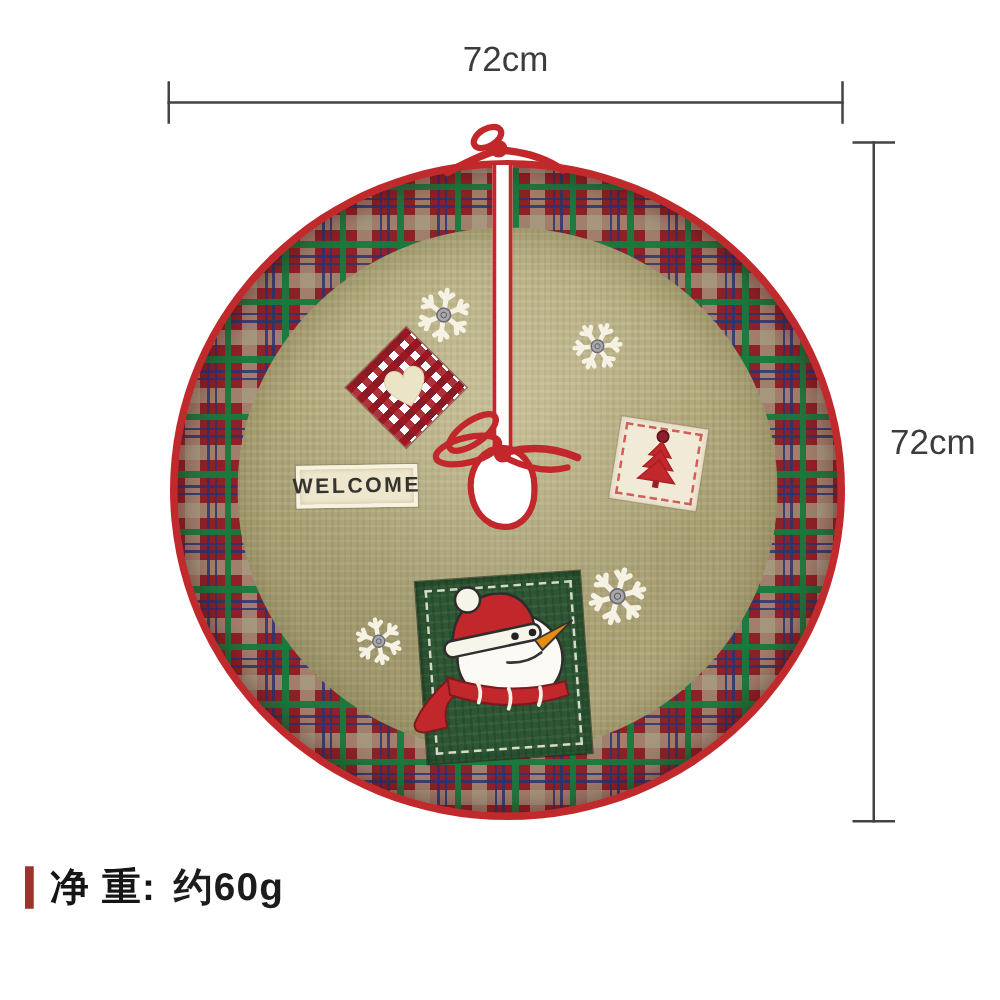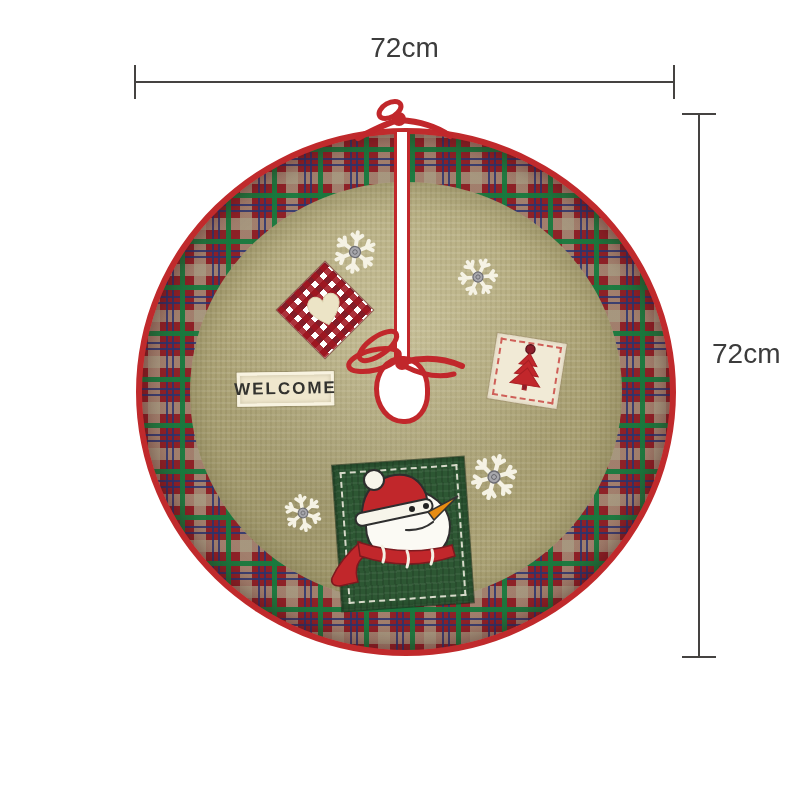"净 重:" div.spec-row { html: none -> <div> <span></span> <span>净 重:</span> <span>约60g</span> </div> }
